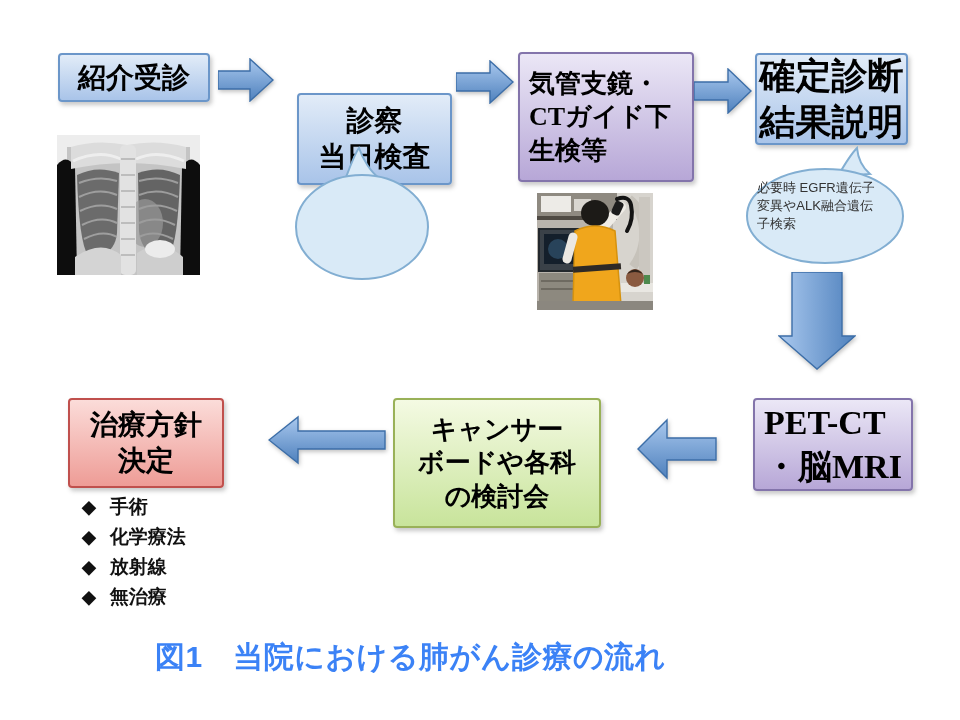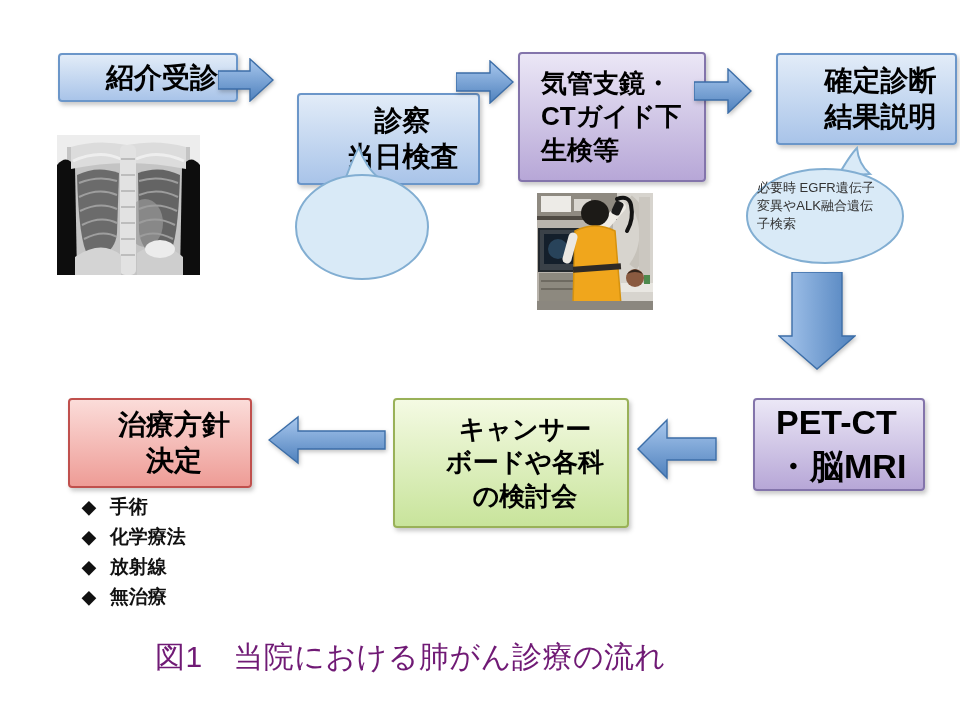"紹介受診" .box { padding-left: 28px -> none }
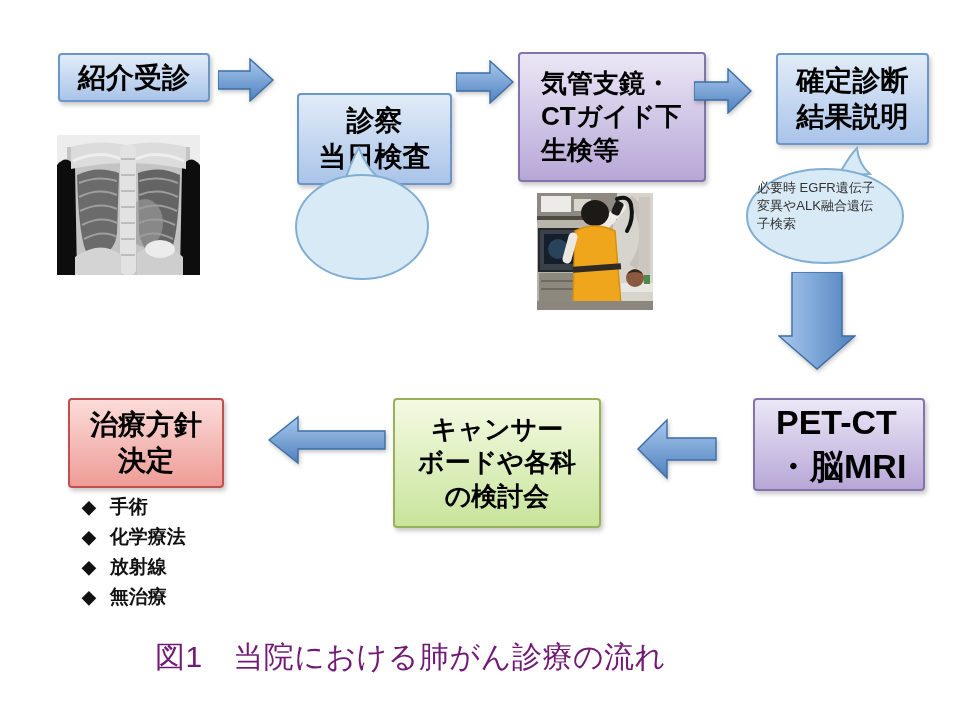"気管支鏡・" .box.align-left { font-family: none -> Liberation Serif, serif; padding-left: 21px -> 9px }
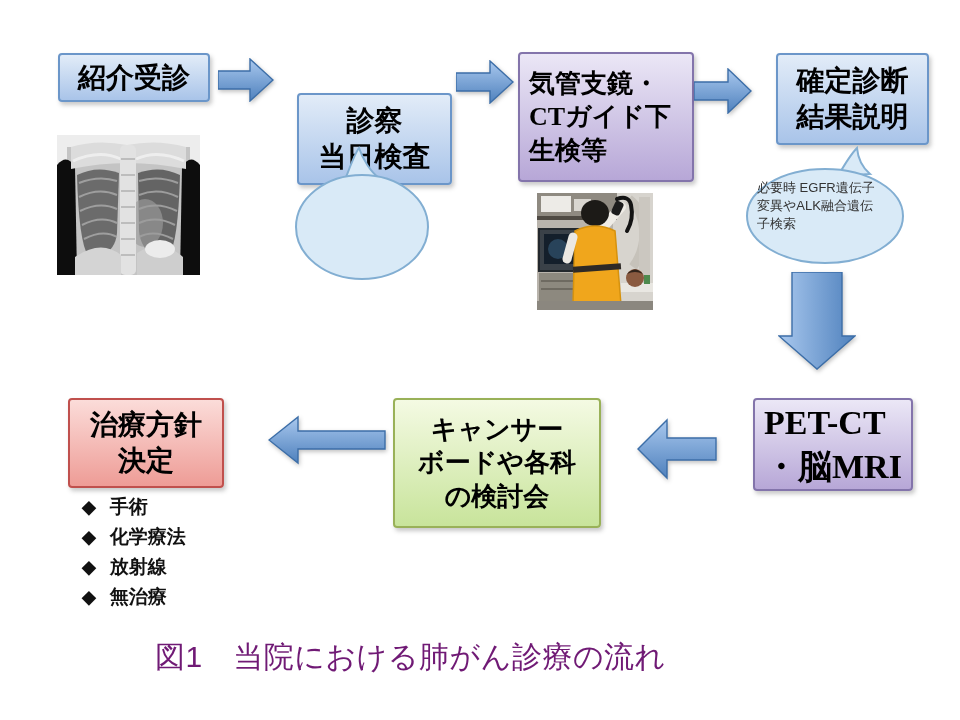"確定診断" .b-diag { font-size: 28px -> 36px; left: 776px -> 755px }
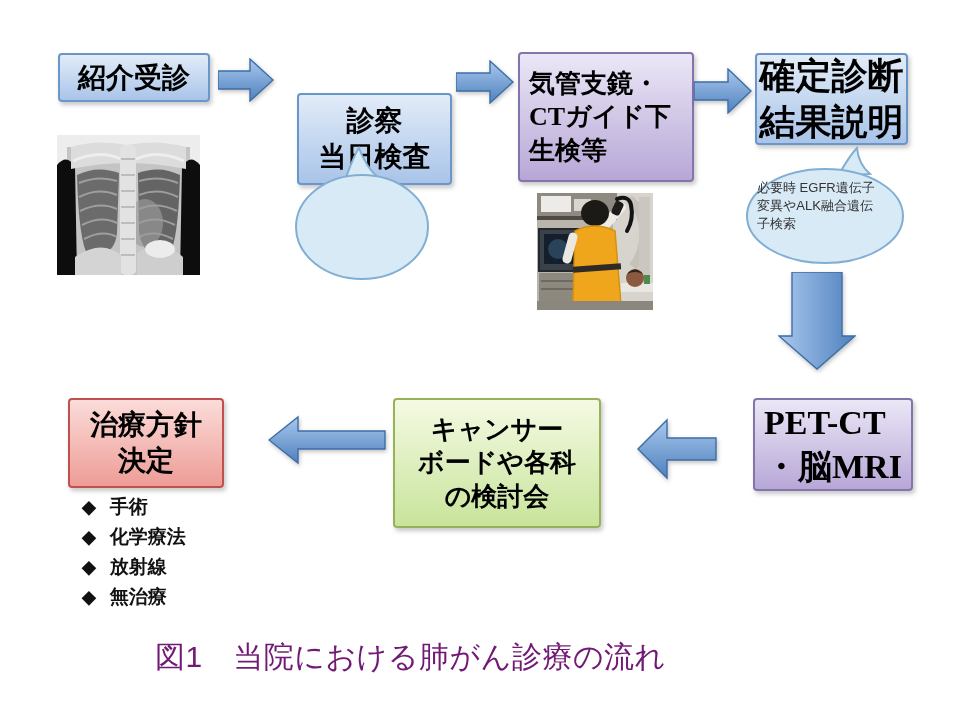"図1 当院における肺がん診療の流れ" .caption { color: #701a75 -> #3b82f6; font-weight: normal -> bold }
